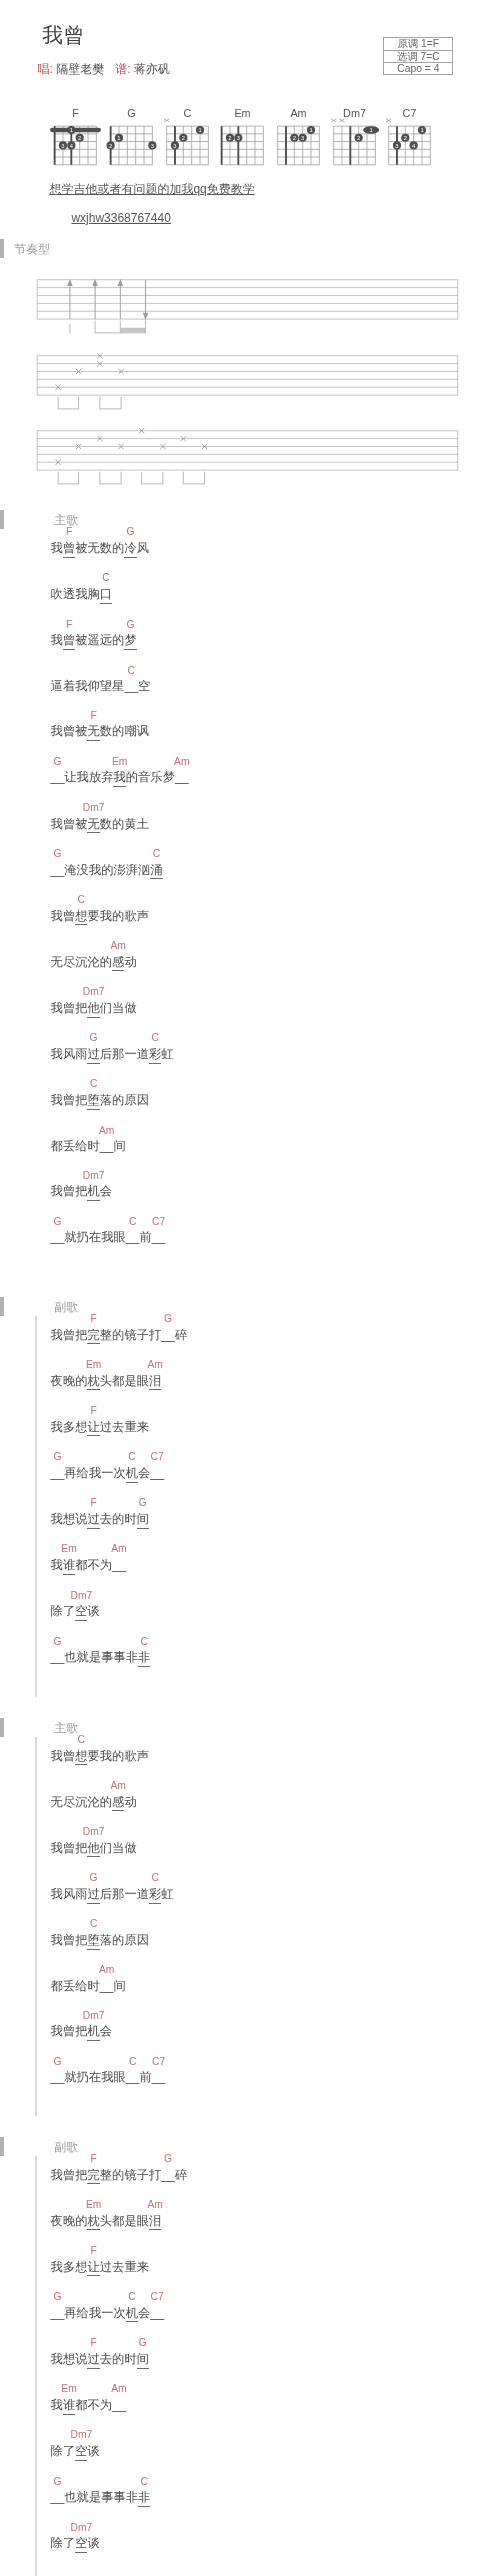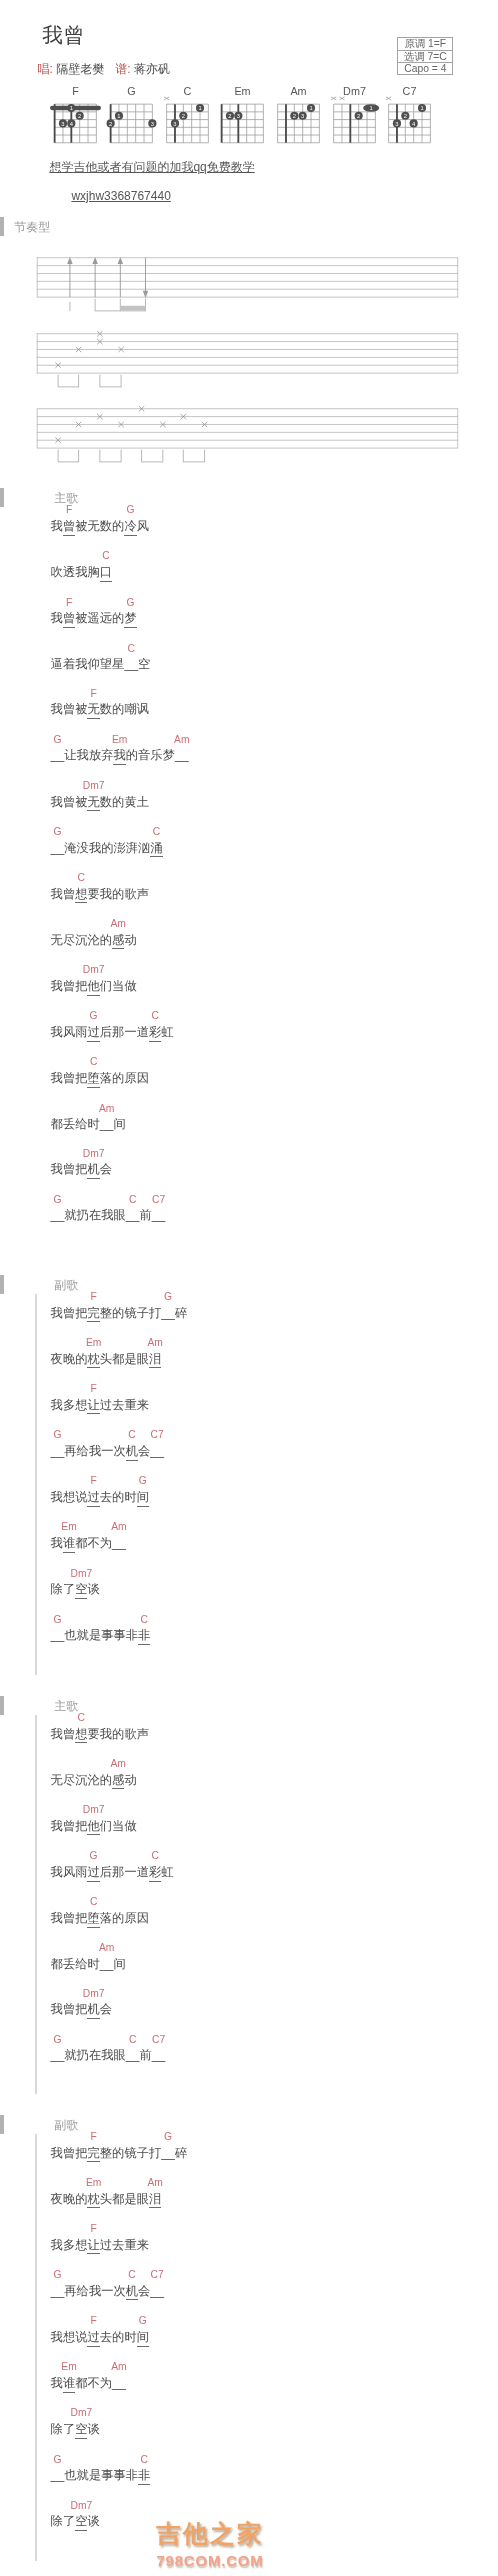"原调 1=F" .infobox { width: 56px -> 70px }
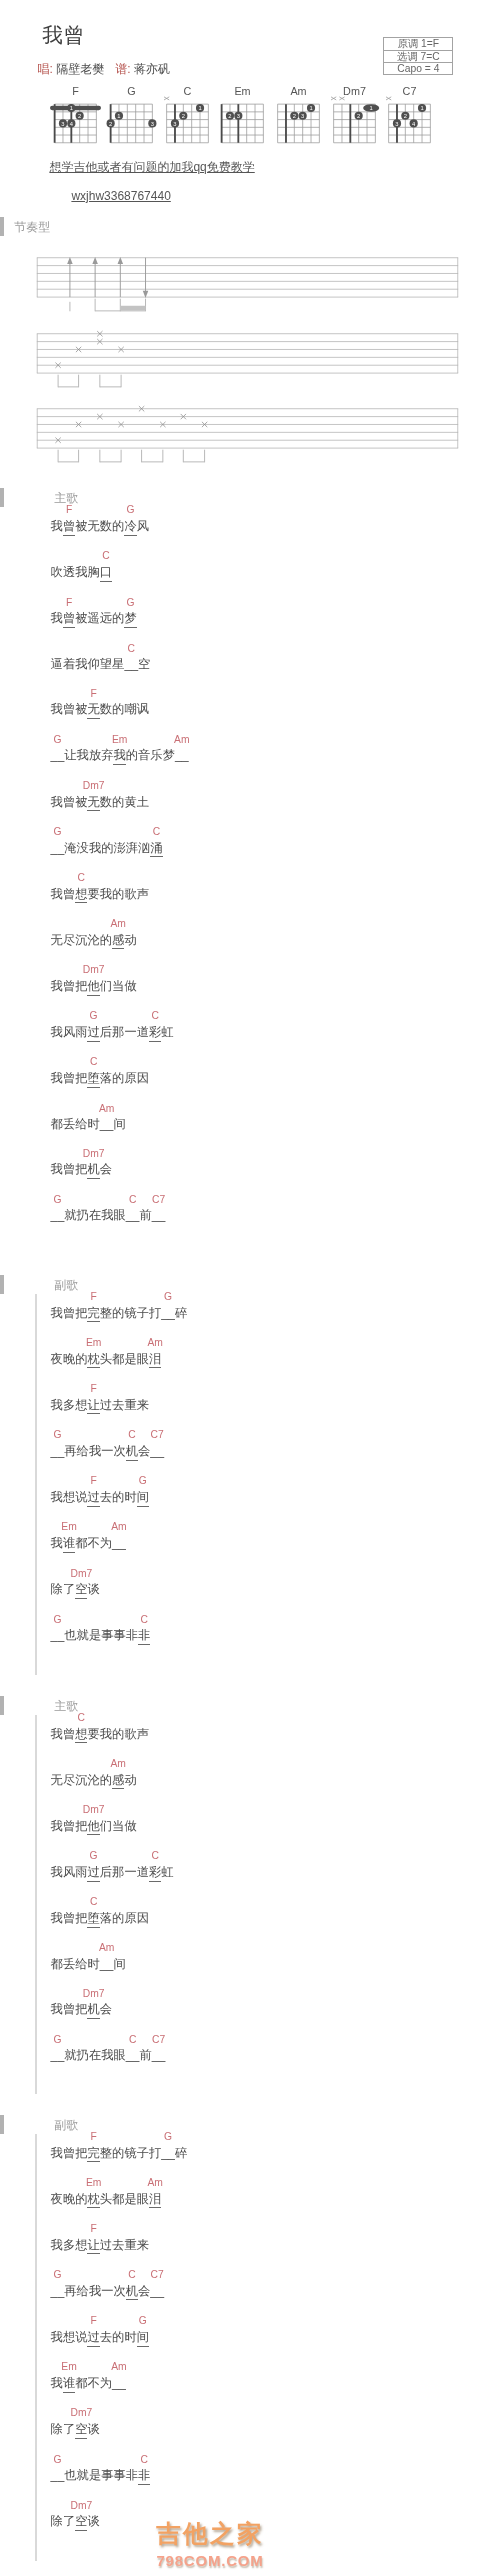"唱: 隔壁老樊 谱: 蒋亦矾" .credits { margin-bottom: 8px -> 30px }
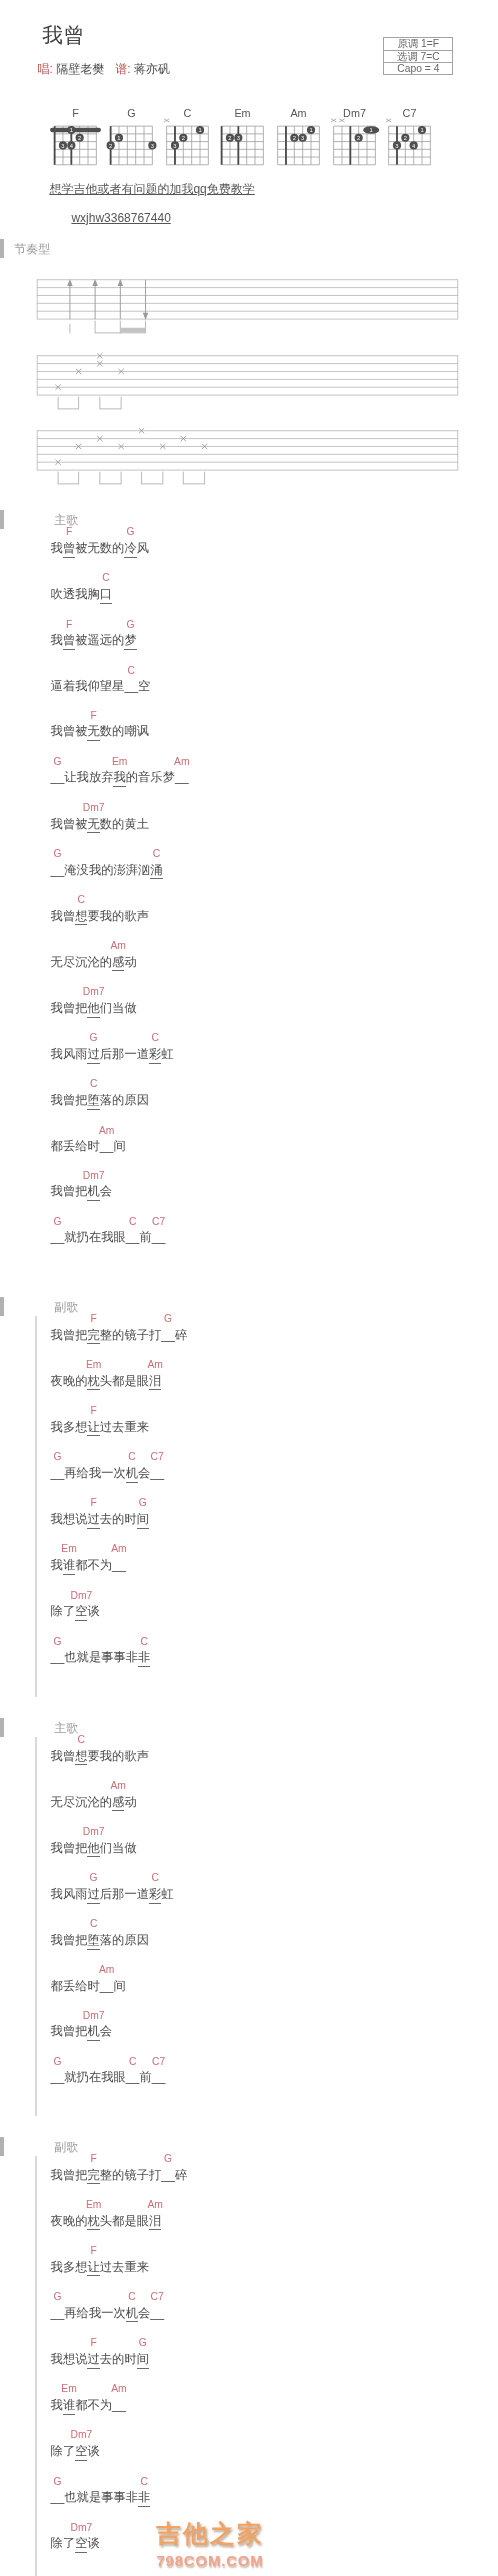"吉他之家" div.watermark { html: <div> <div>吉他之家</div> <div>798COM.COM</div> </div> -> none }
